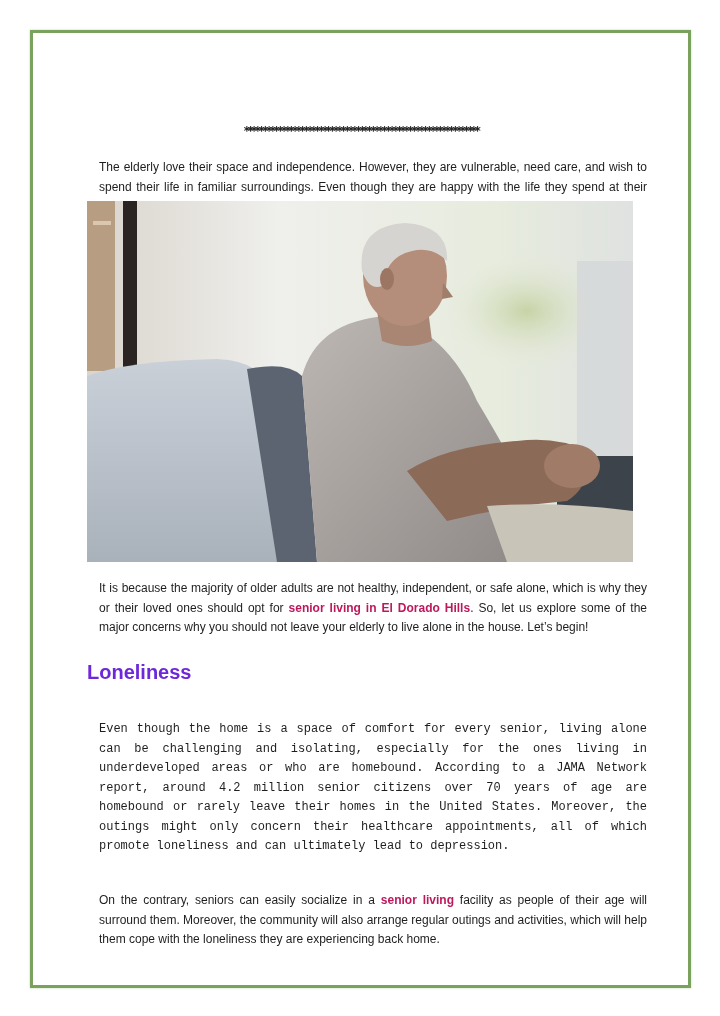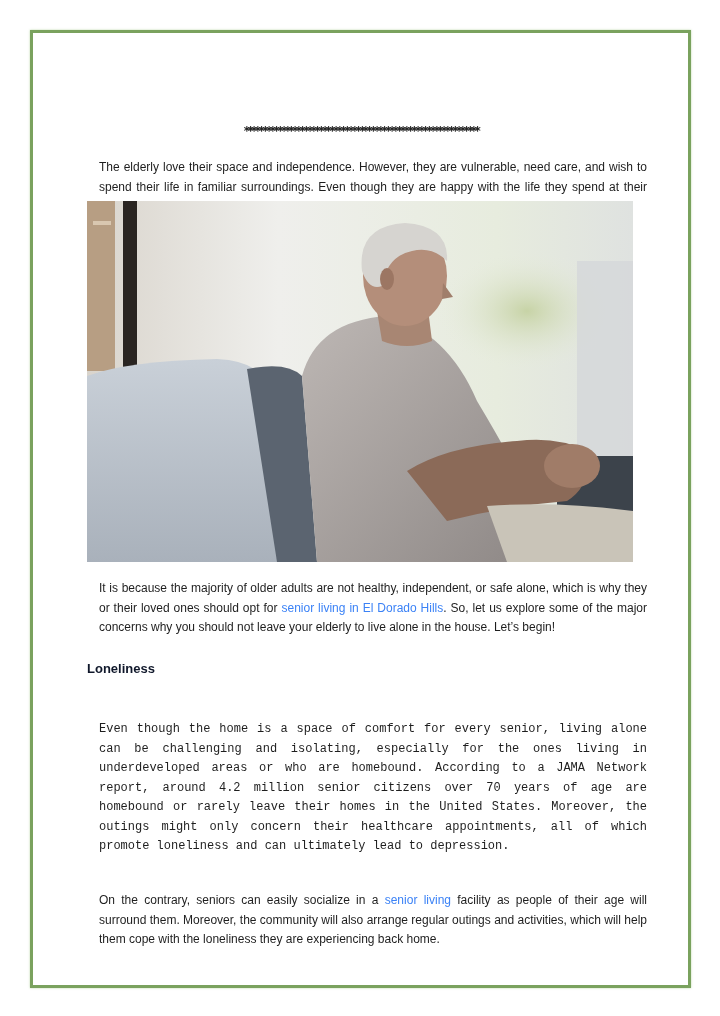"senior living in El Dorado" .link { color: #3b82f6 -> #be185d; font-weight: normal -> bold }
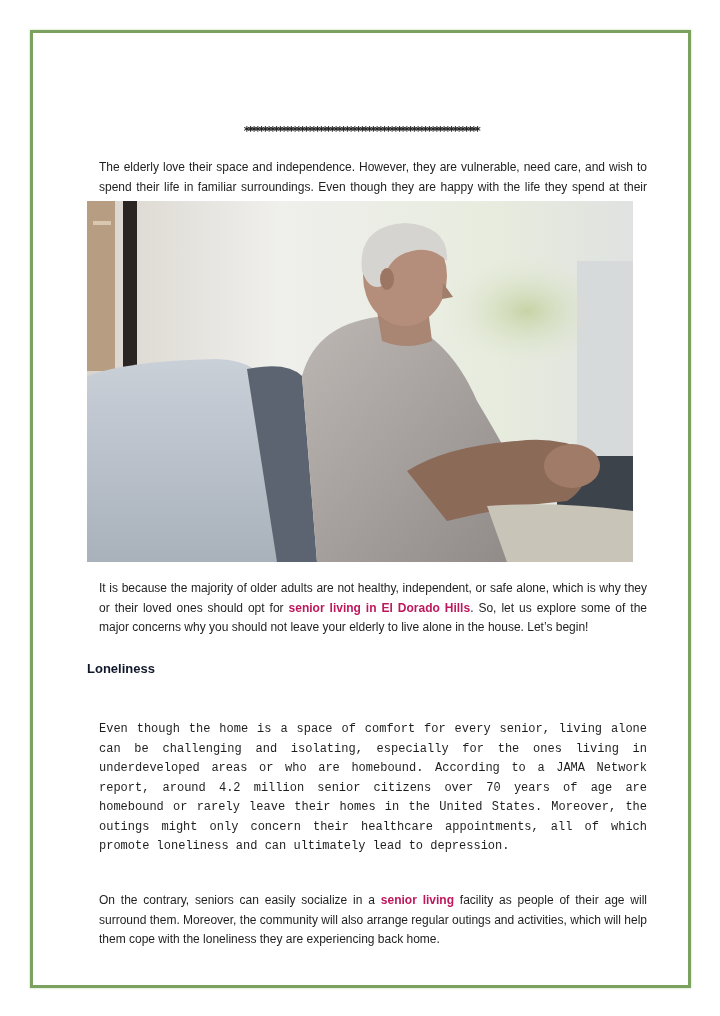"Loneliness" .section-heading { color: #0f172a -> #6d28d9; font-size: 13px -> 20px }
